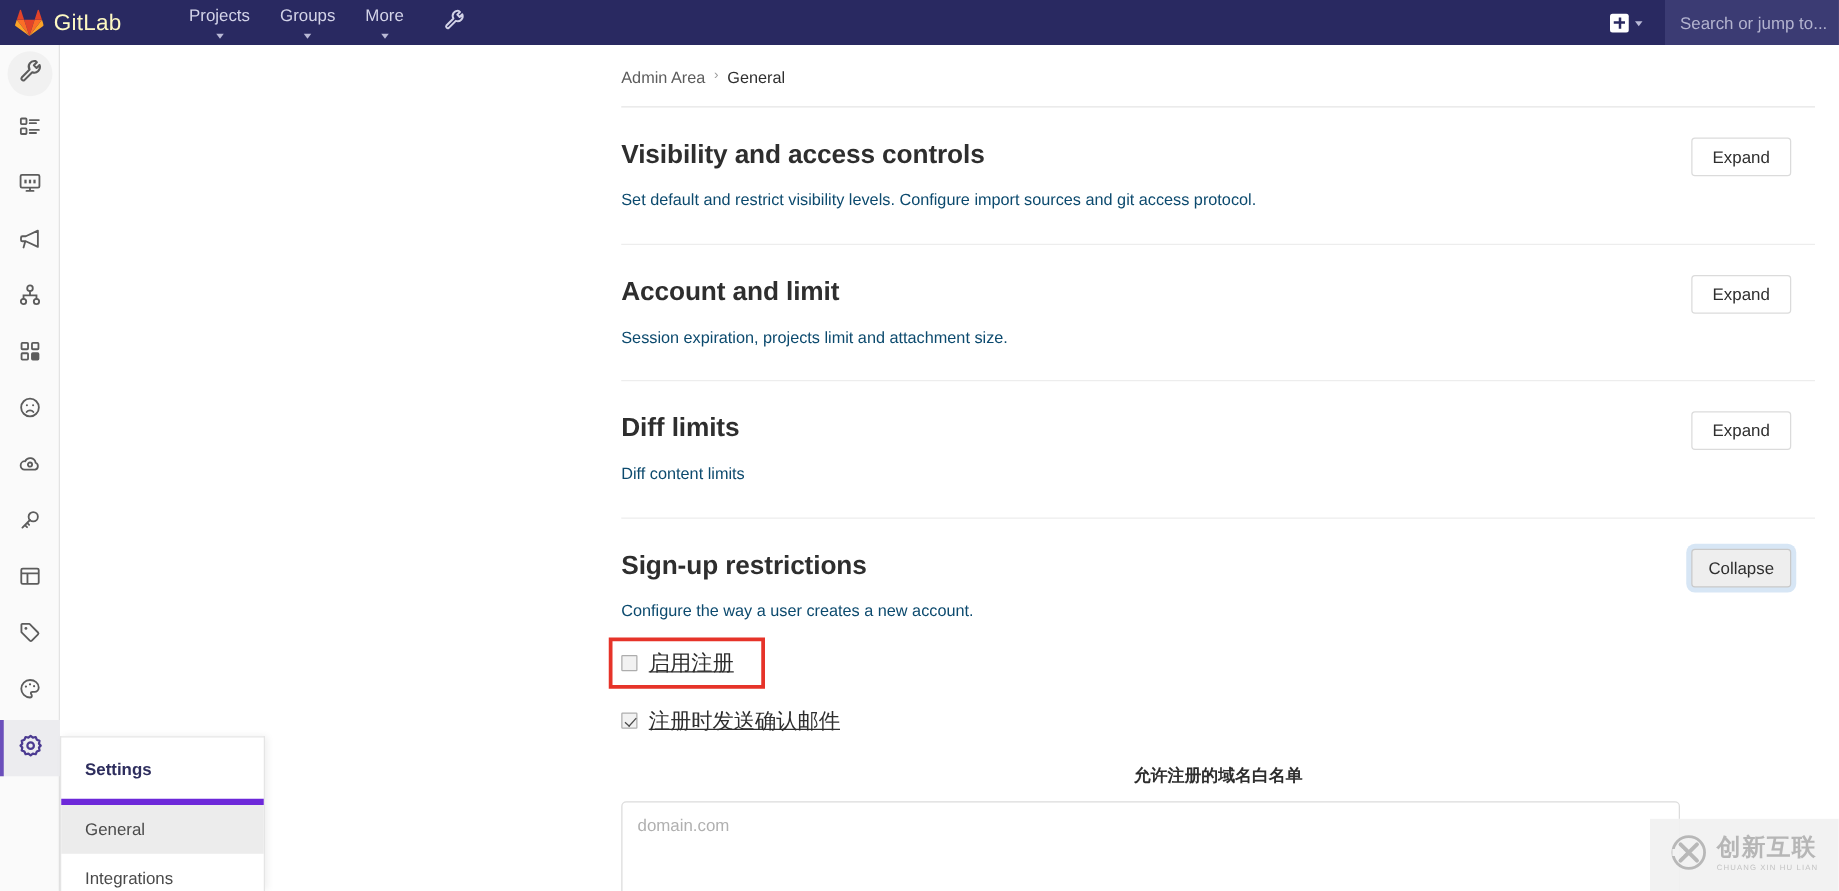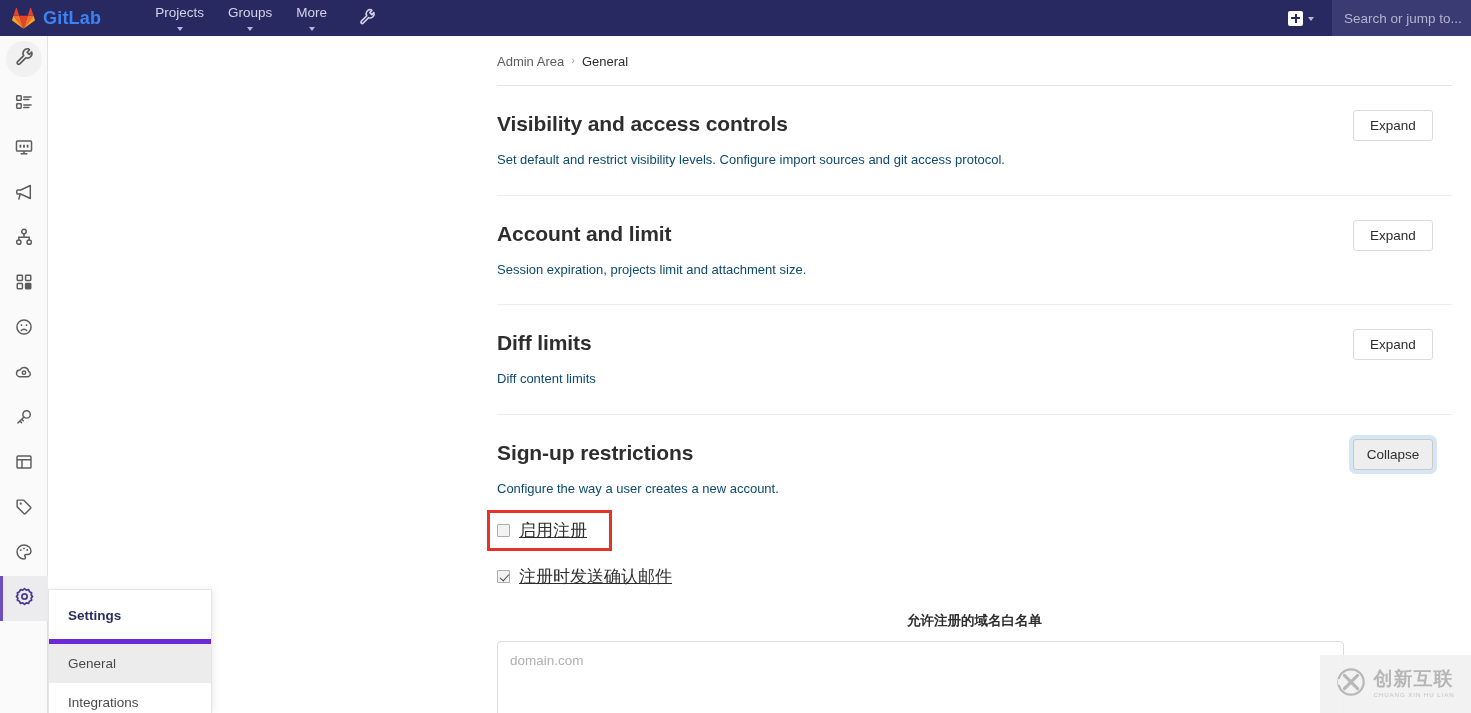"GitLab" .nav-logo-text { color: #3b82f6 -> #fef9c3; font-weight: 700 -> 400 }
